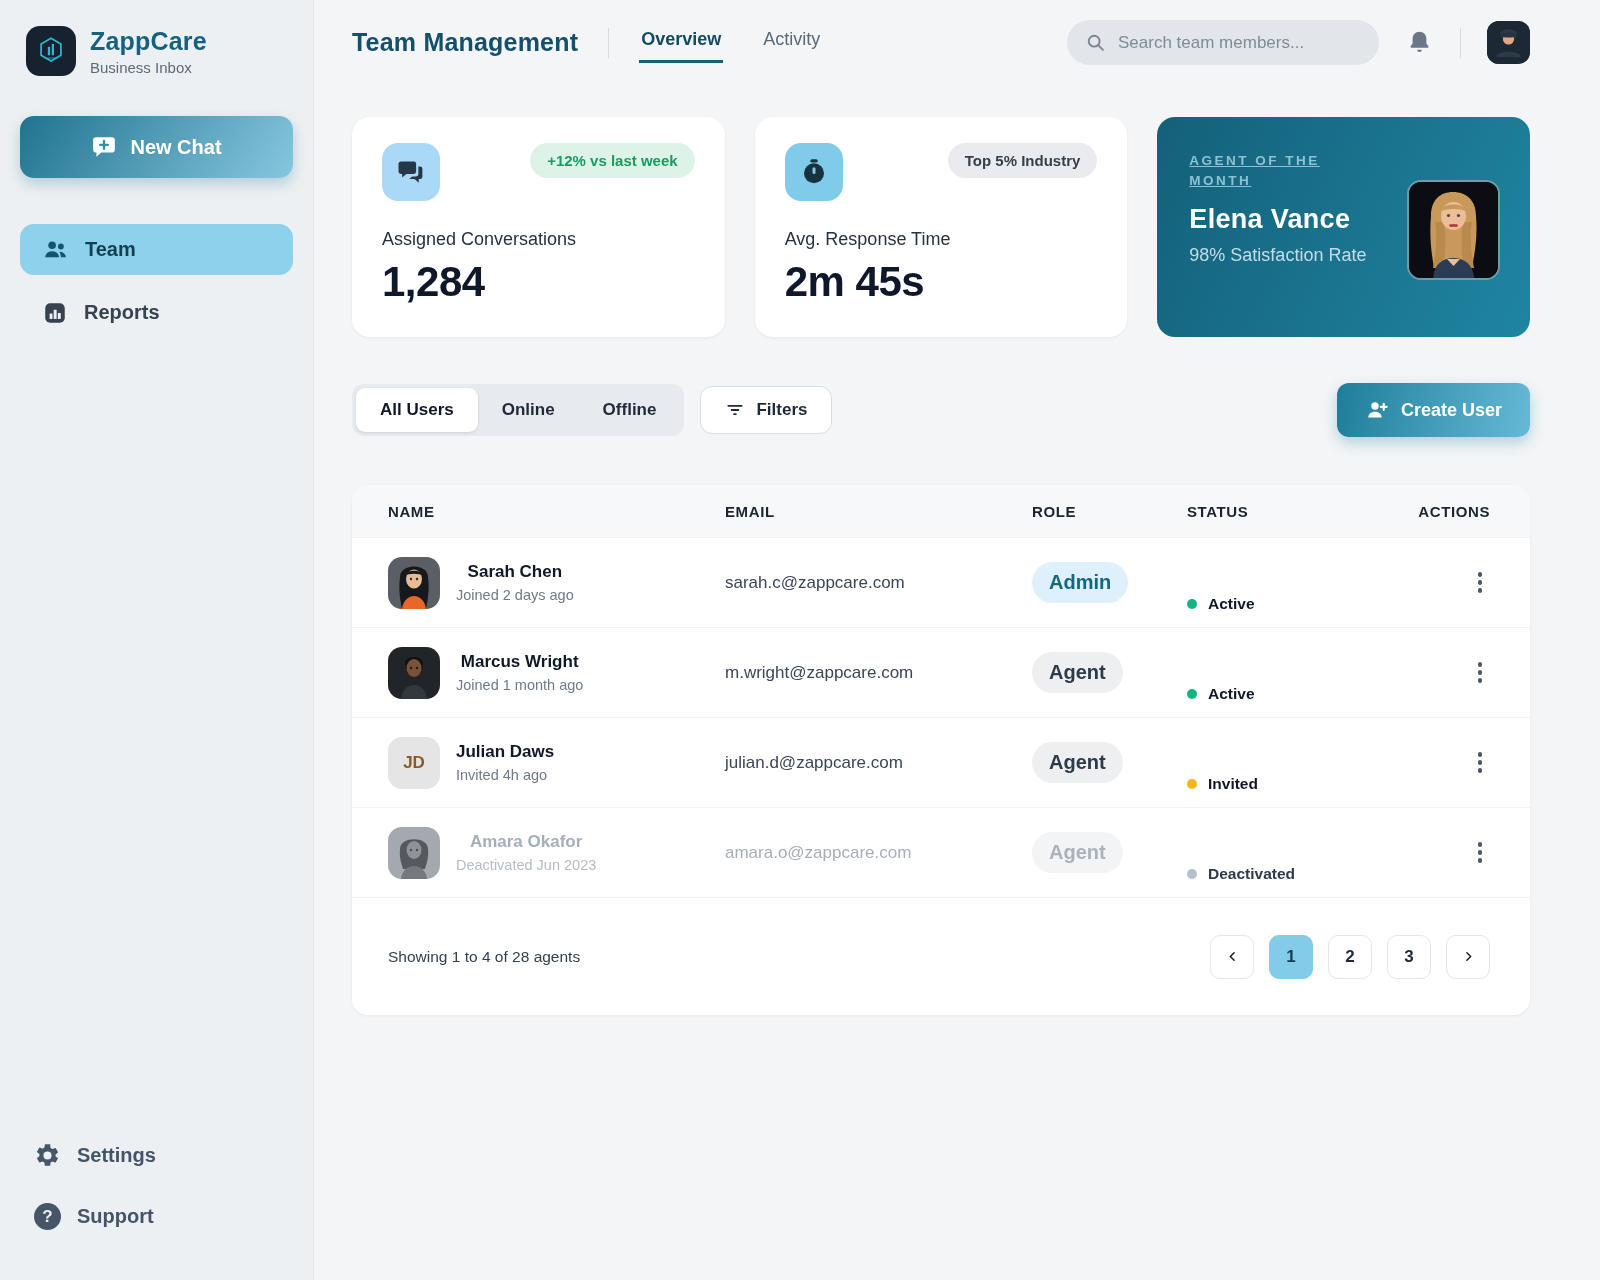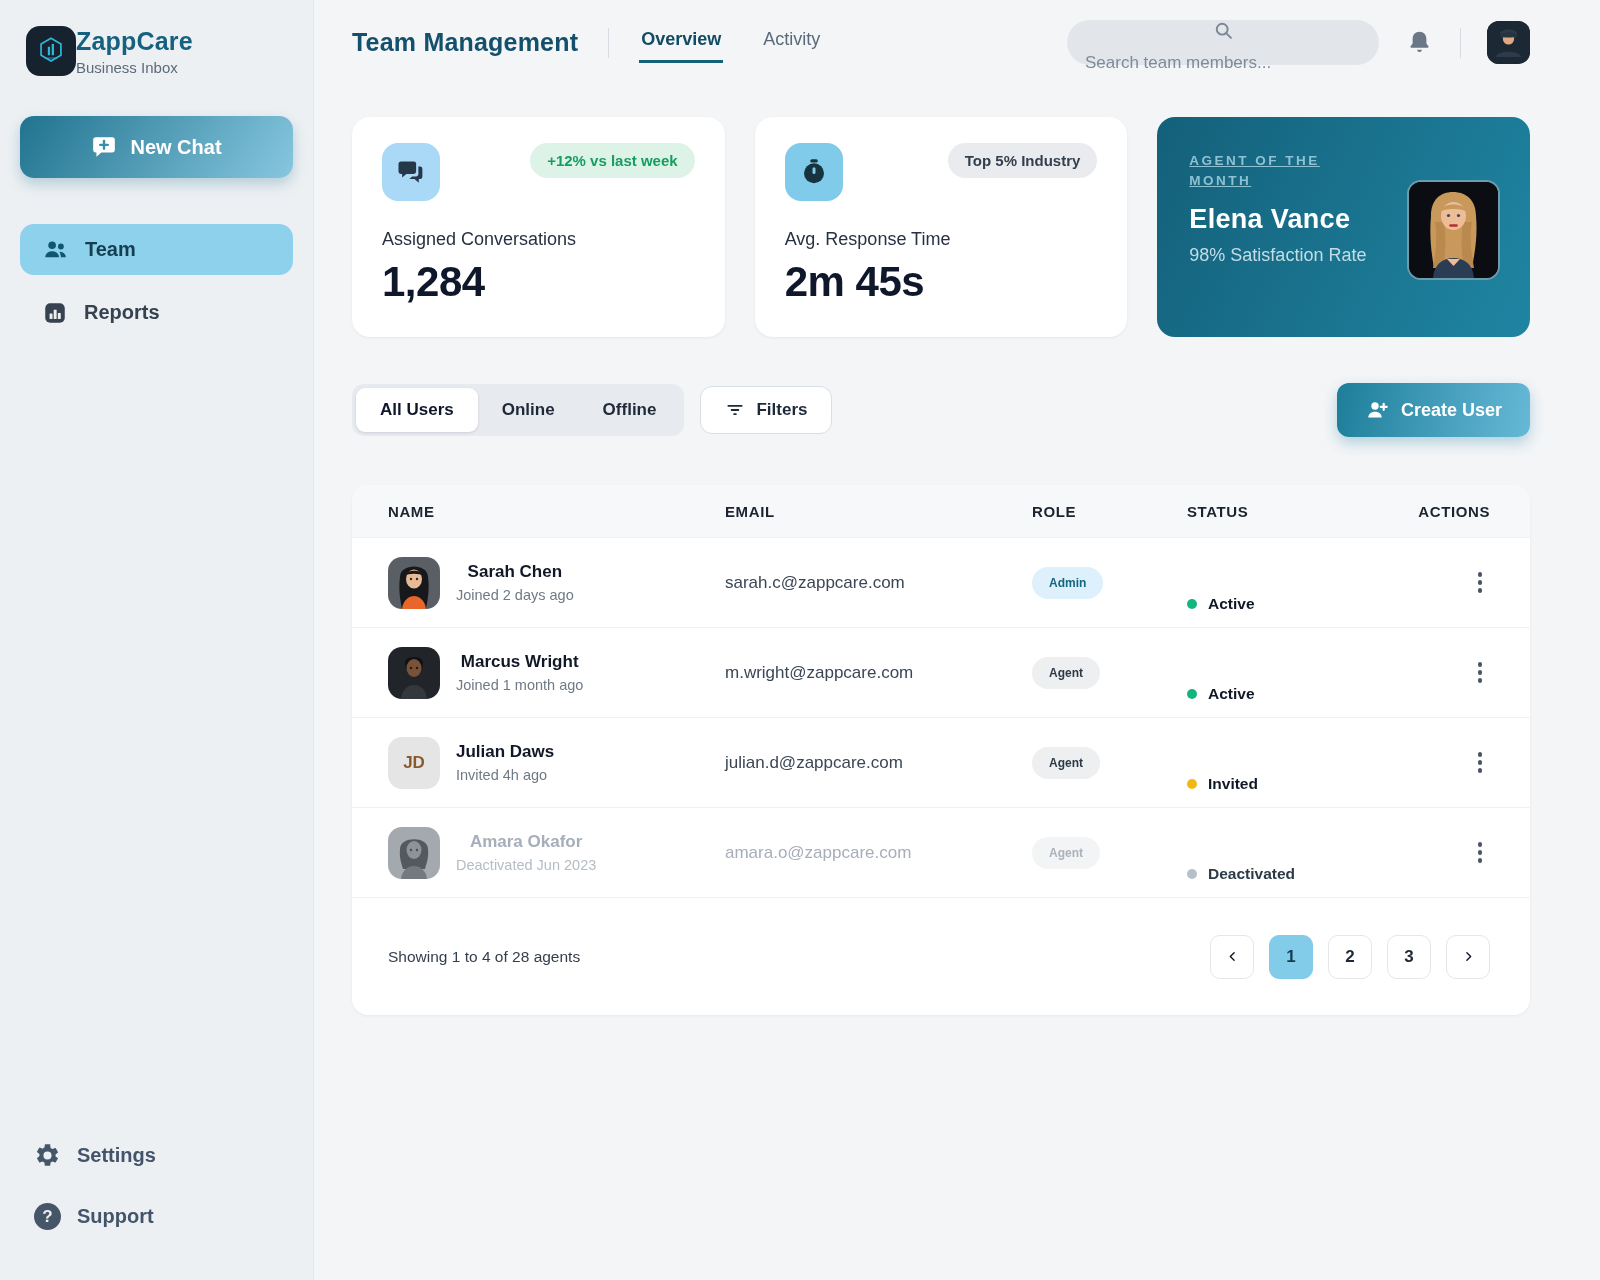"ZappCare" .brand { gap: none -> 14px }
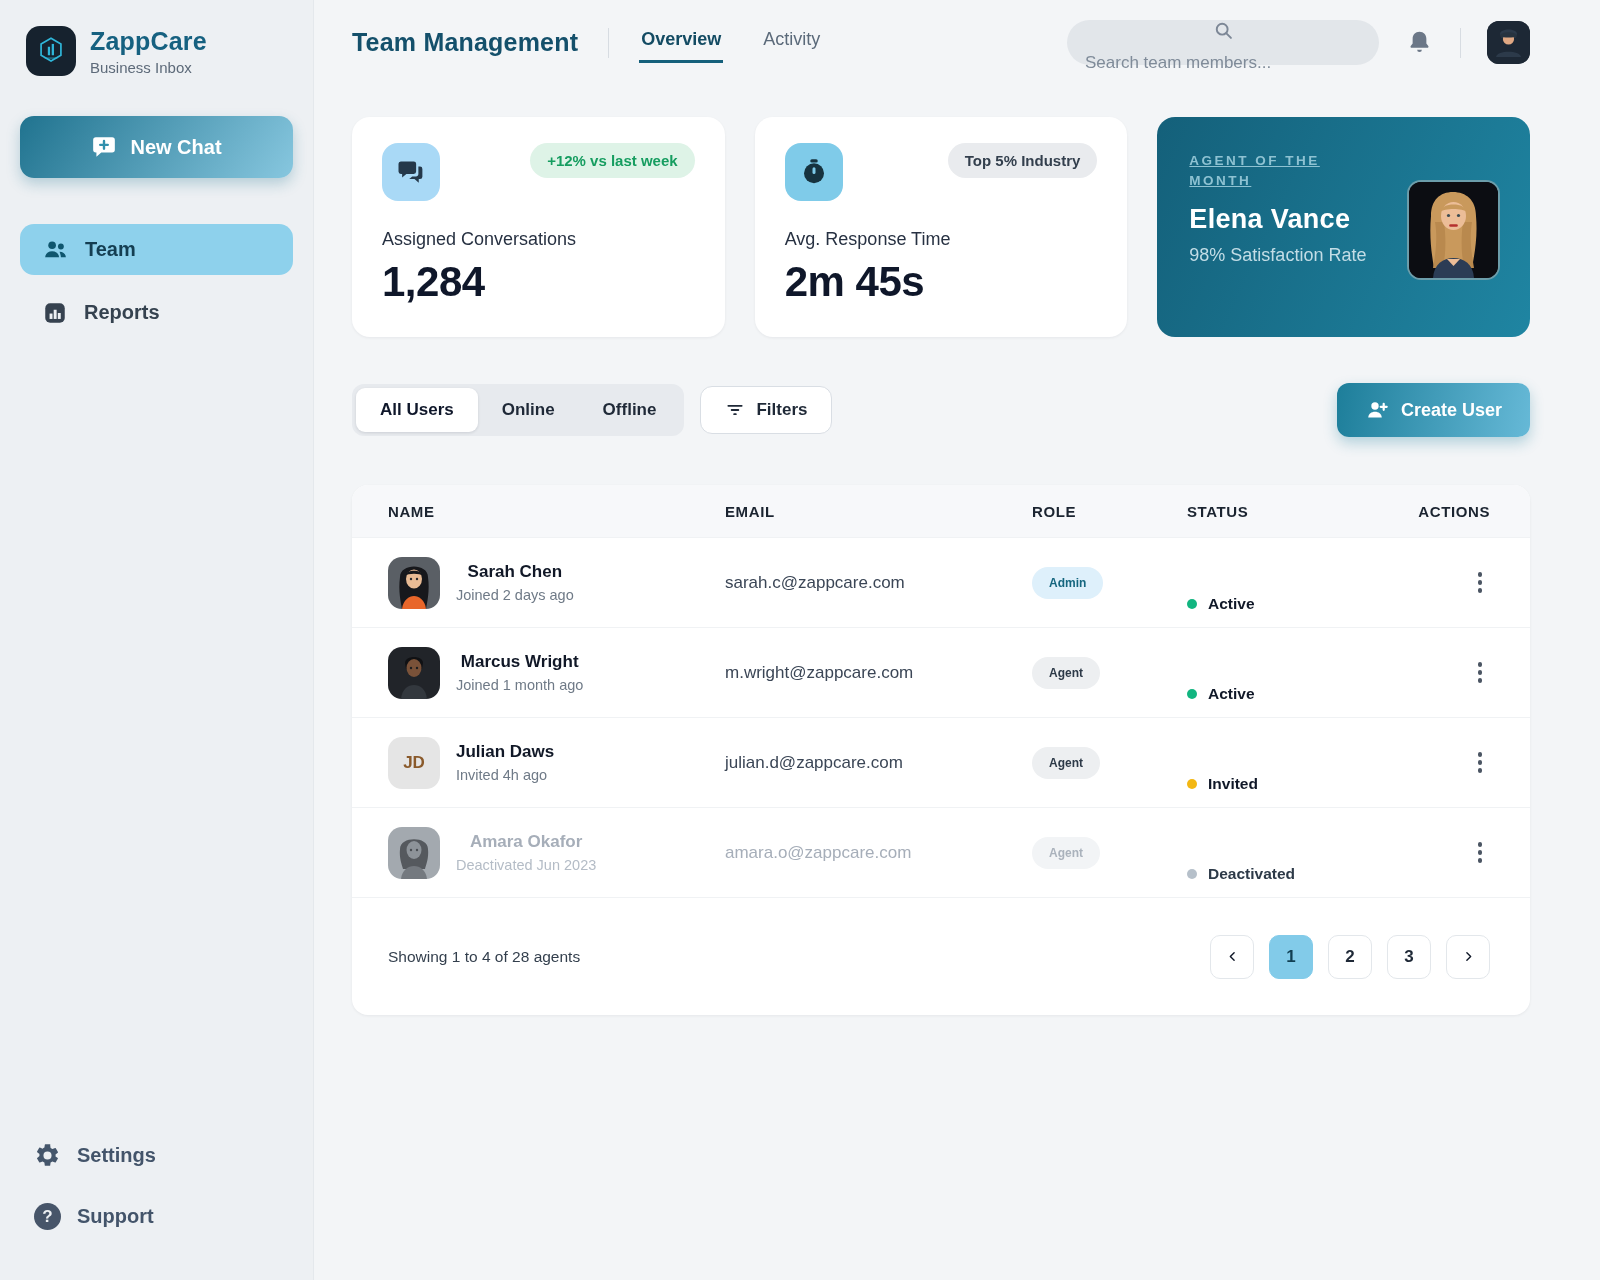"Search team members..." .search-box { flex-direction: column -> none }
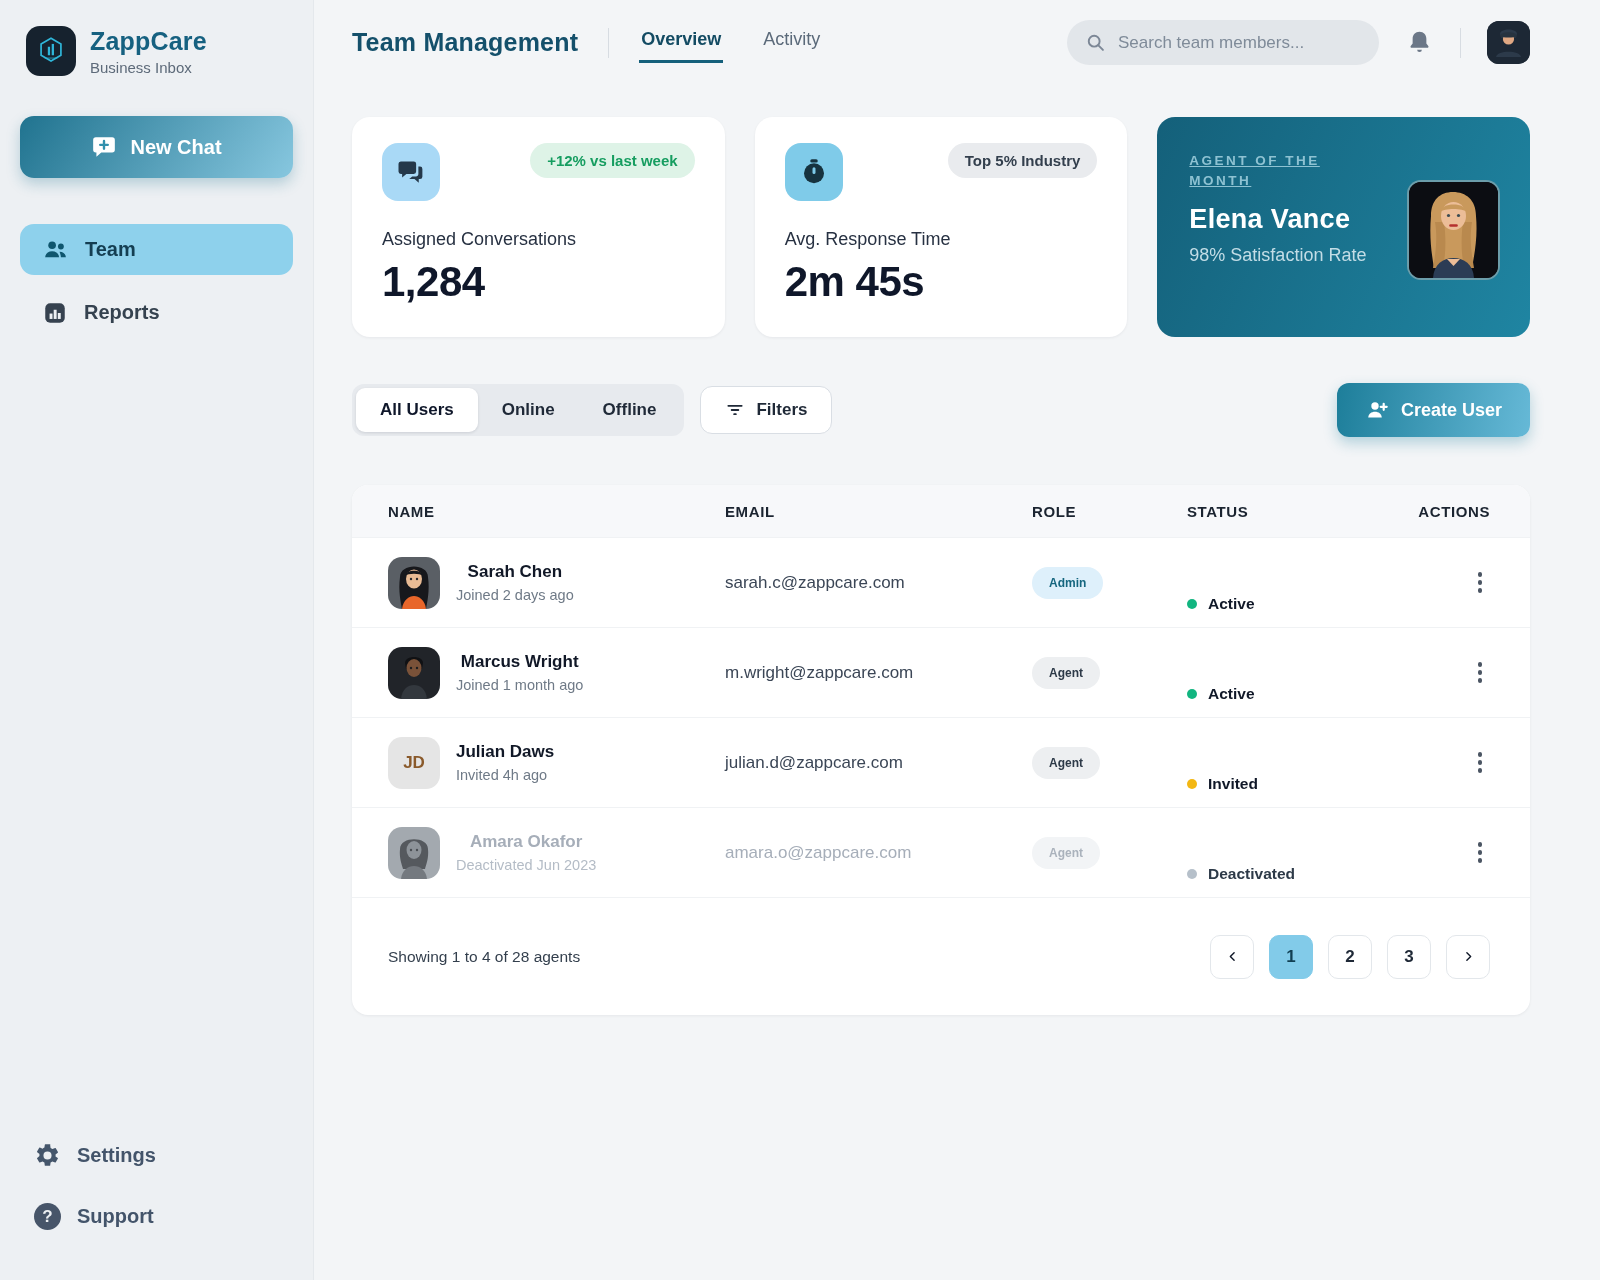"Admin" .role-badge { font-size: 12px -> 20px }
